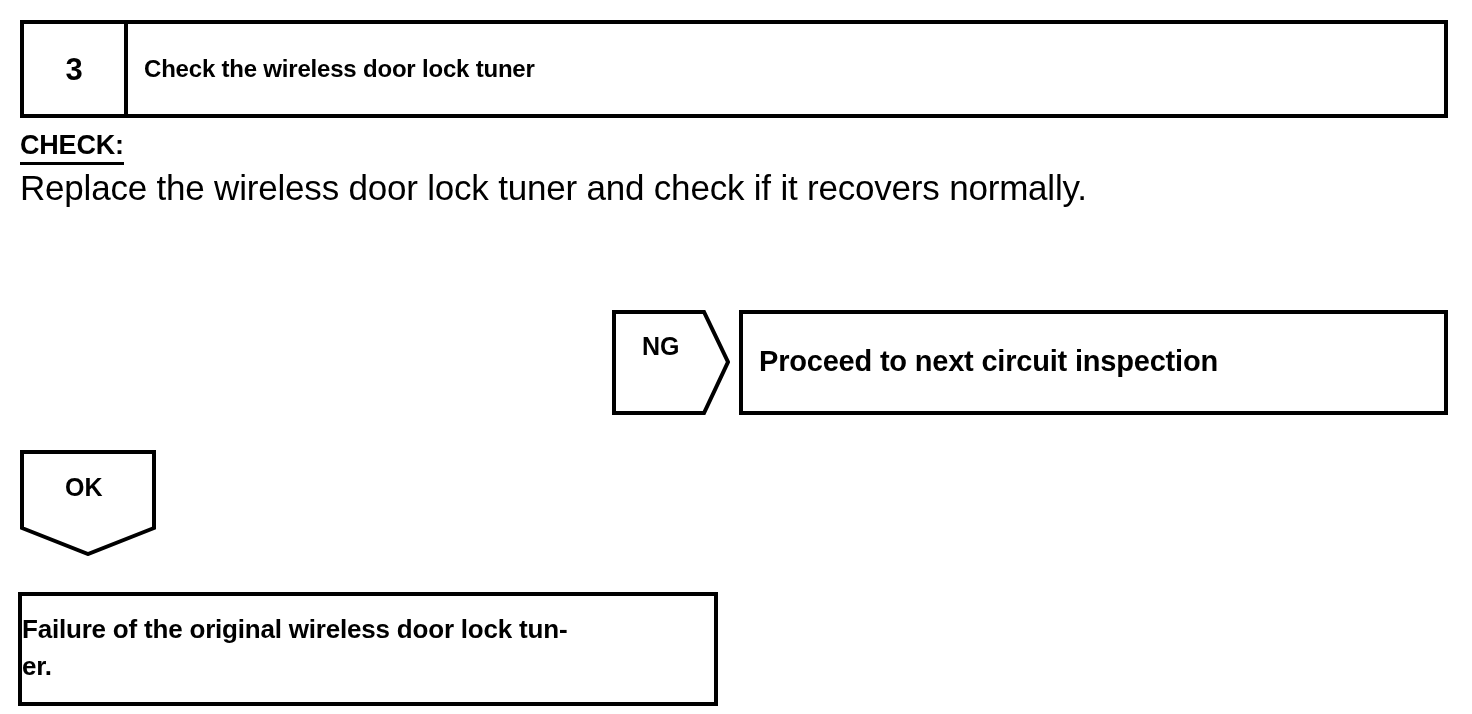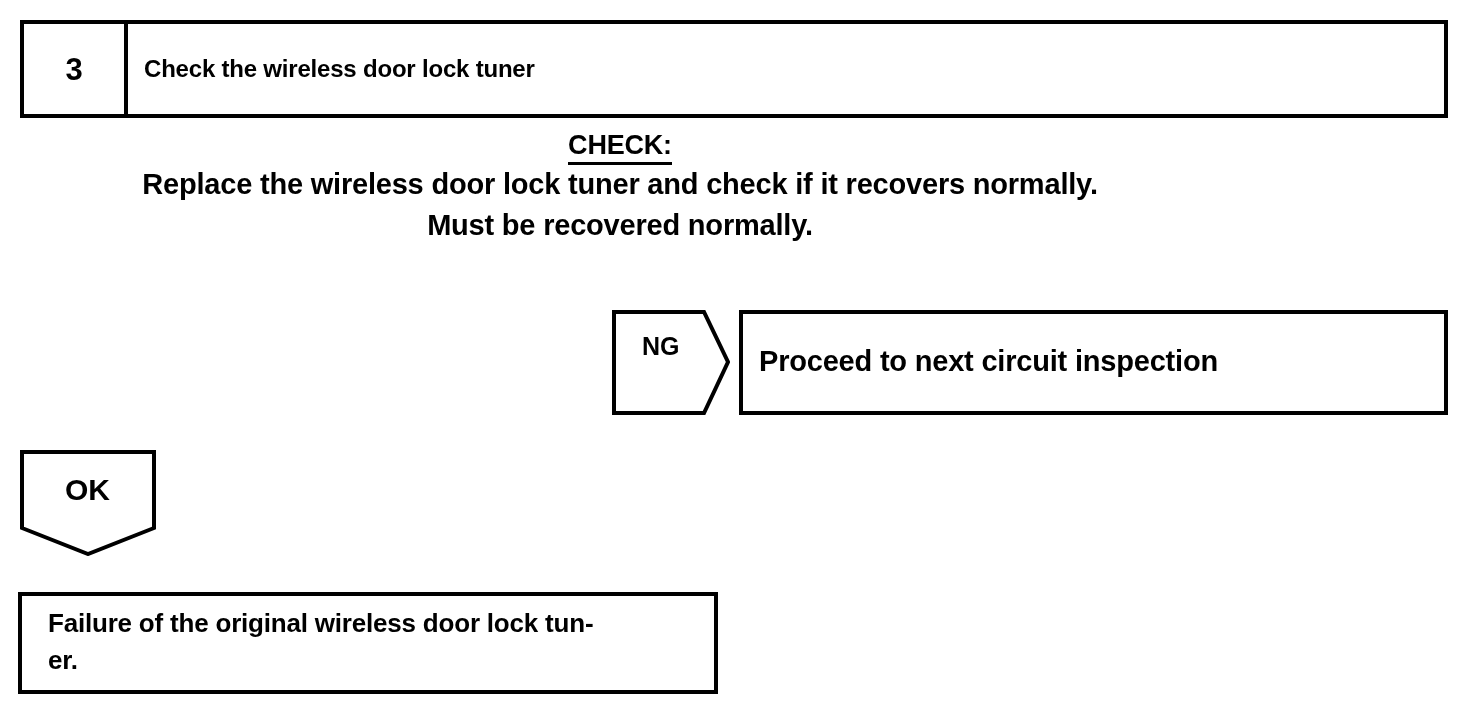"CHECK:" .instr-group { text-align: center -> none }
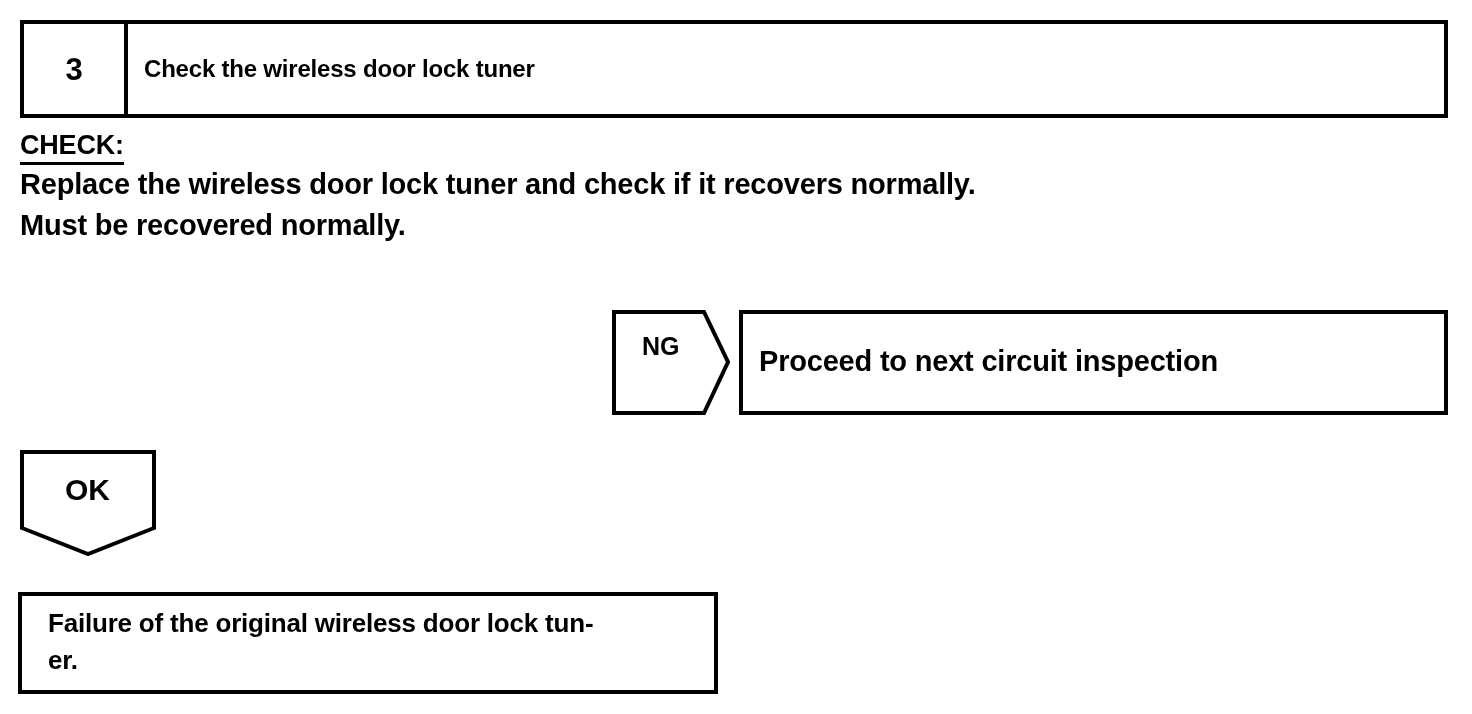"Replace the wireless door lock" .instr-body { font-size: 29px -> 35px; font-weight: bold -> normal }
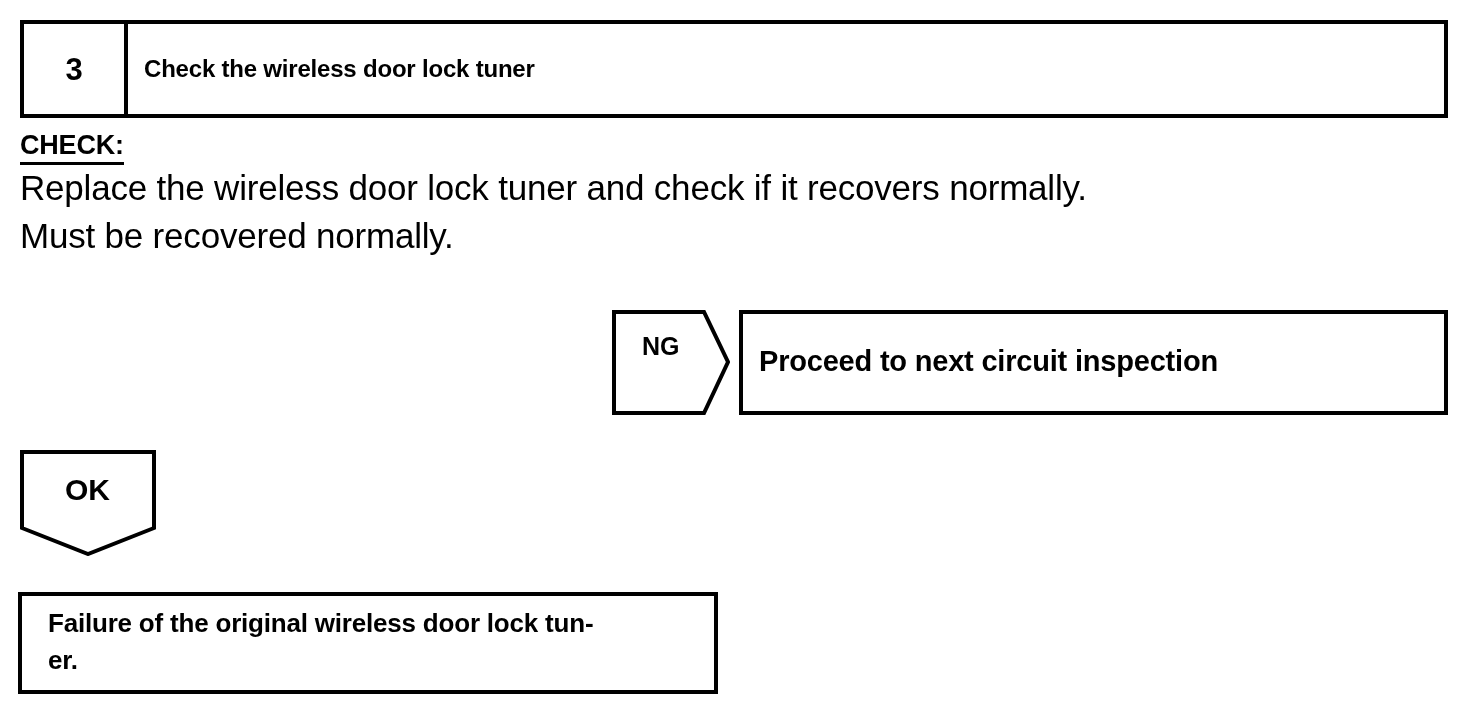"Must be recovered normally." div.instr-body { html: <div>Must be recovered normally.</div> -> none }
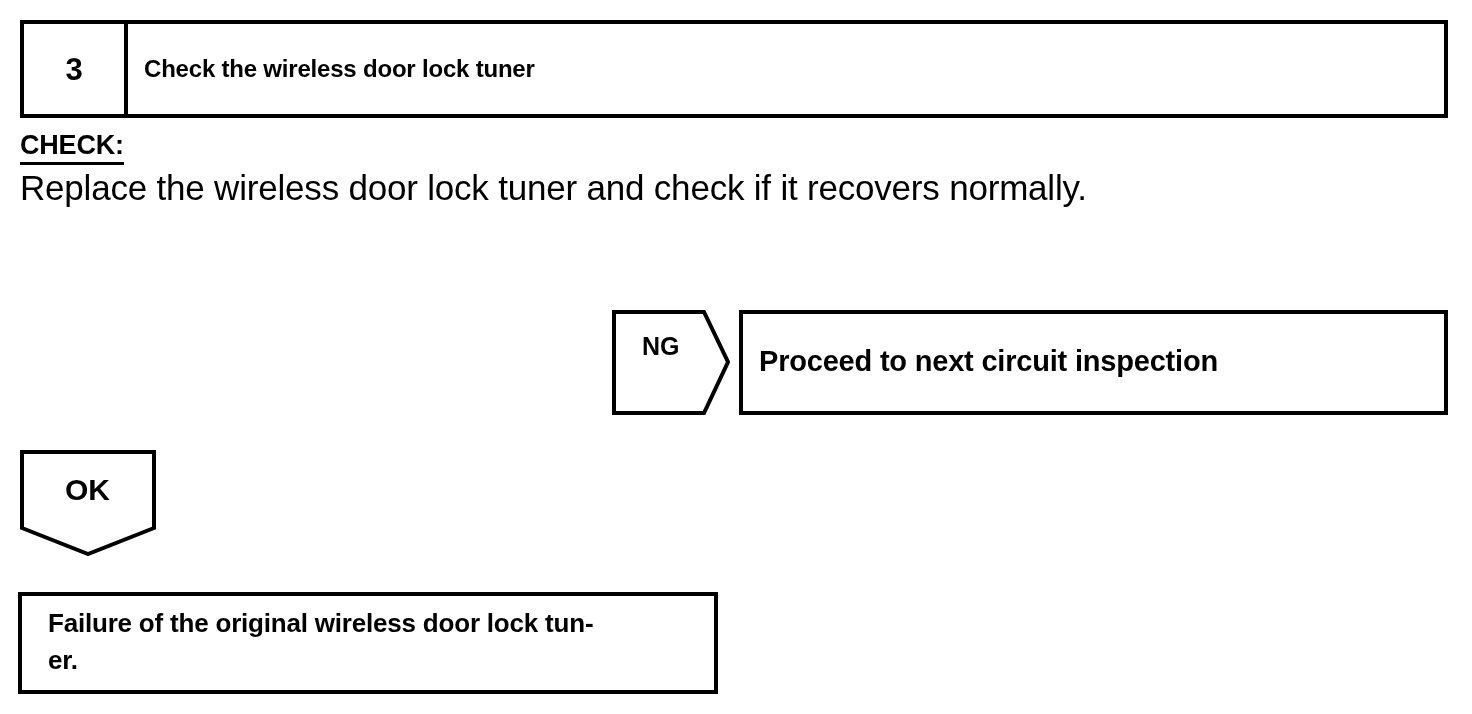"OK" .ok-label { font-size: 30px -> 25px }
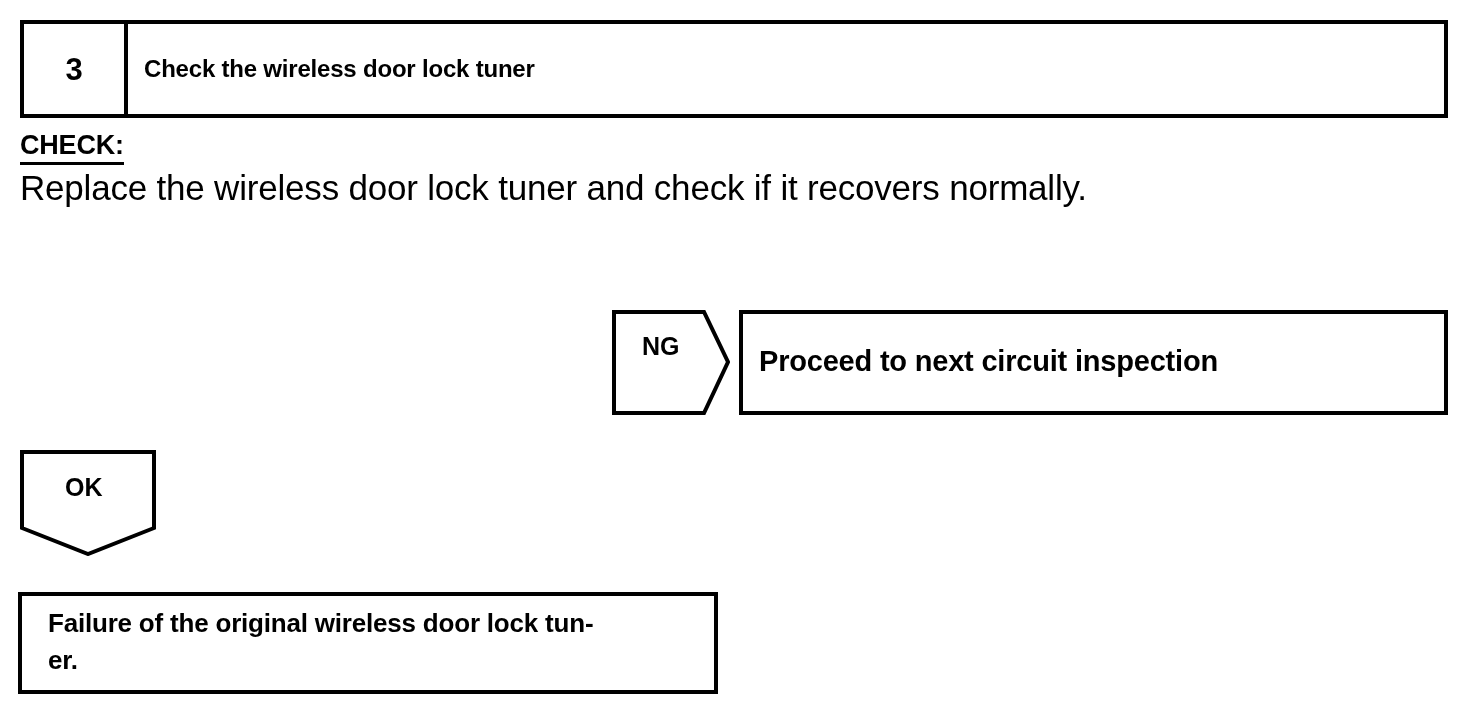"Failure of the original wireless" .result-box { height: 102px -> 114px; padding-left: 26px -> none }
